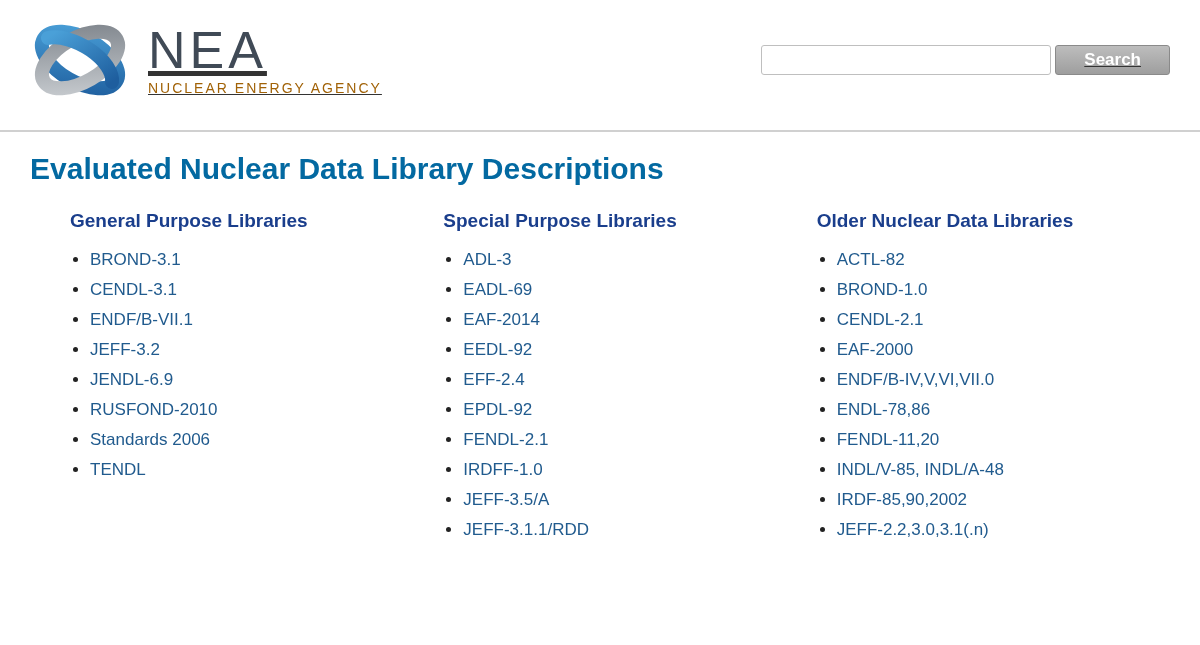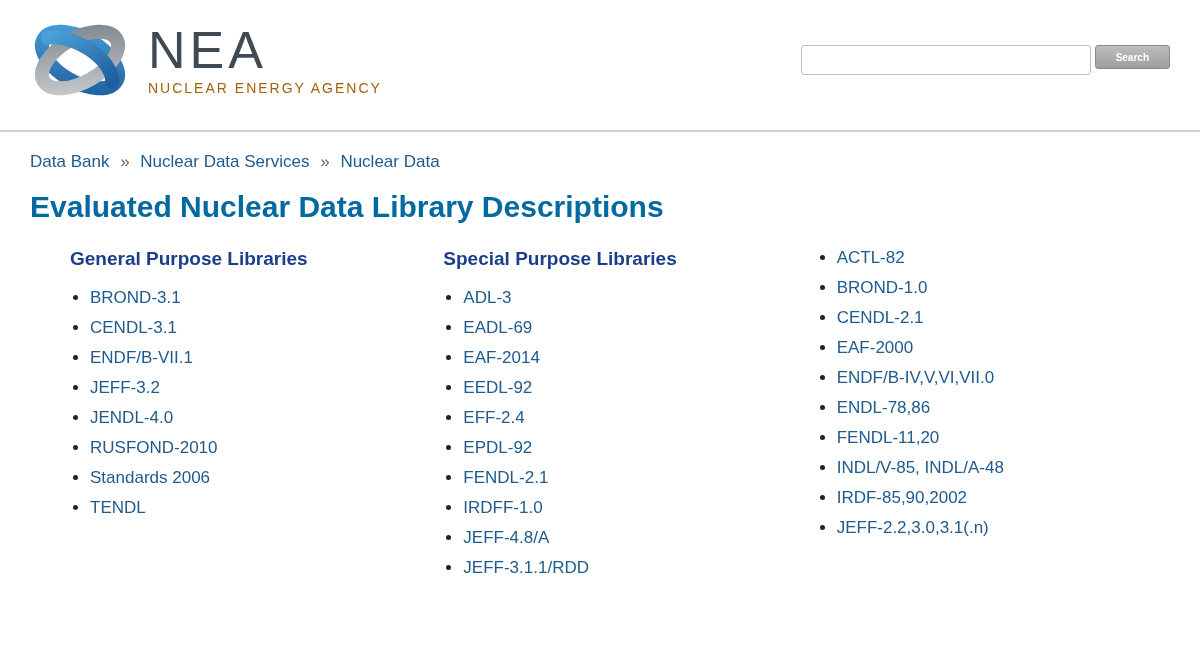"NEA" .header { text-decoration: none -> underline }
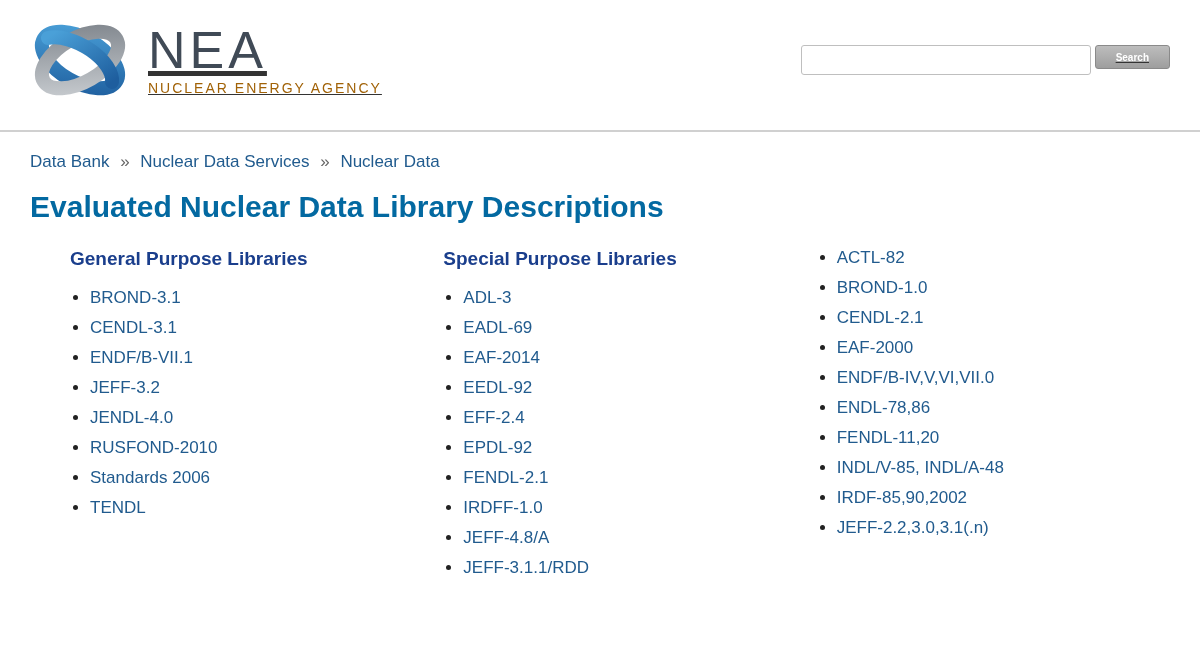"Search" .search-btn { font-size: 10px -> 17px; height: 24px -> 30px; padding: 0 20px -> 0 28px }
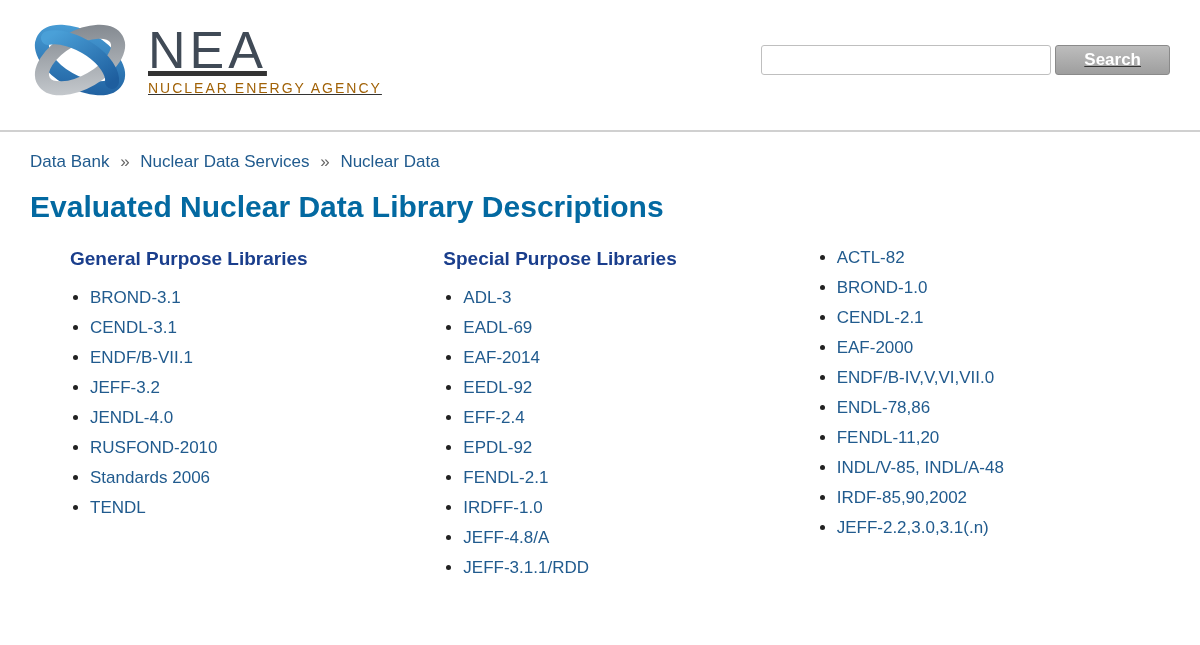"Data Bank » Nuclear Data" div.breadcrumb { html: <div> <a>Data Bank</a> <span>»</span> <a>Nuclear Data Services</a> <span>»</span> <a>Nuclear Data</a> </div> -> none }
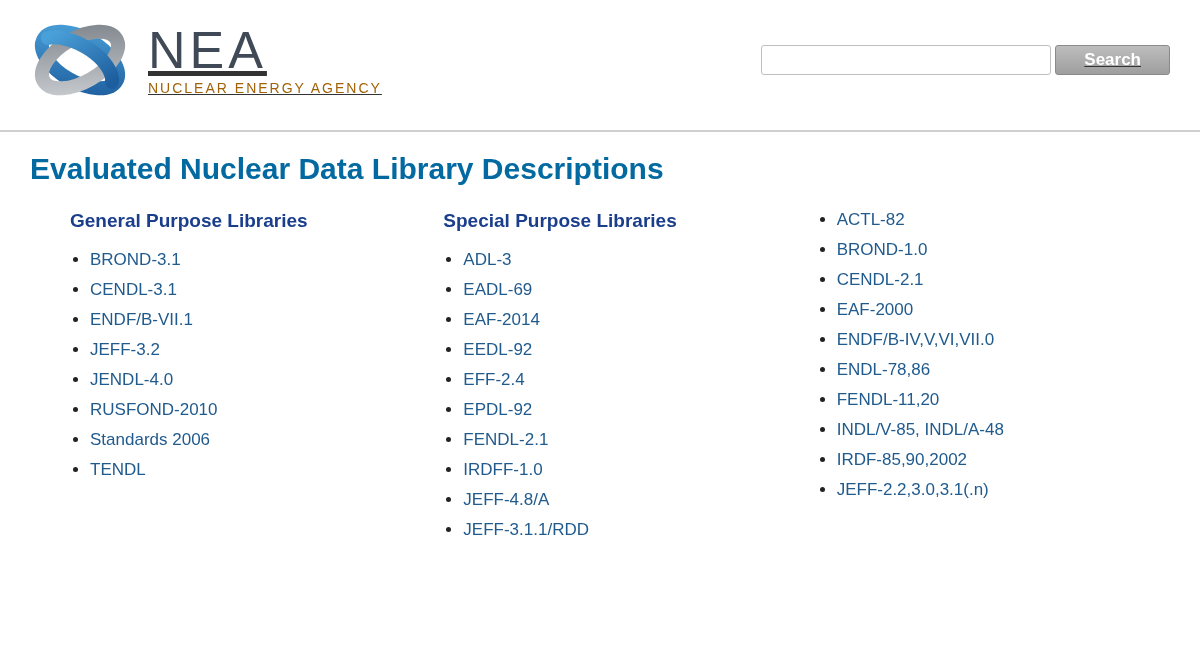"Older Nuclear Data Libraries" div.col-title { html: none -> <div>Older Nuclear Data Libraries</div> }
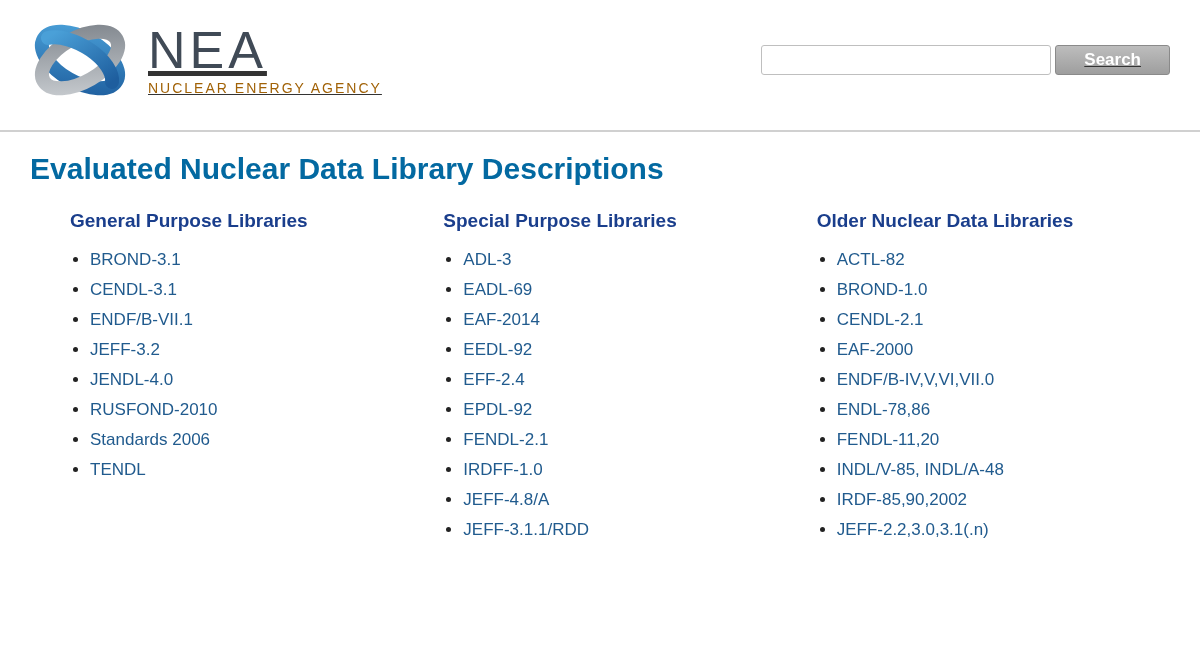"JENDL-4.0" a { text: JENDL-4.0 -> JENDL-6.9 }
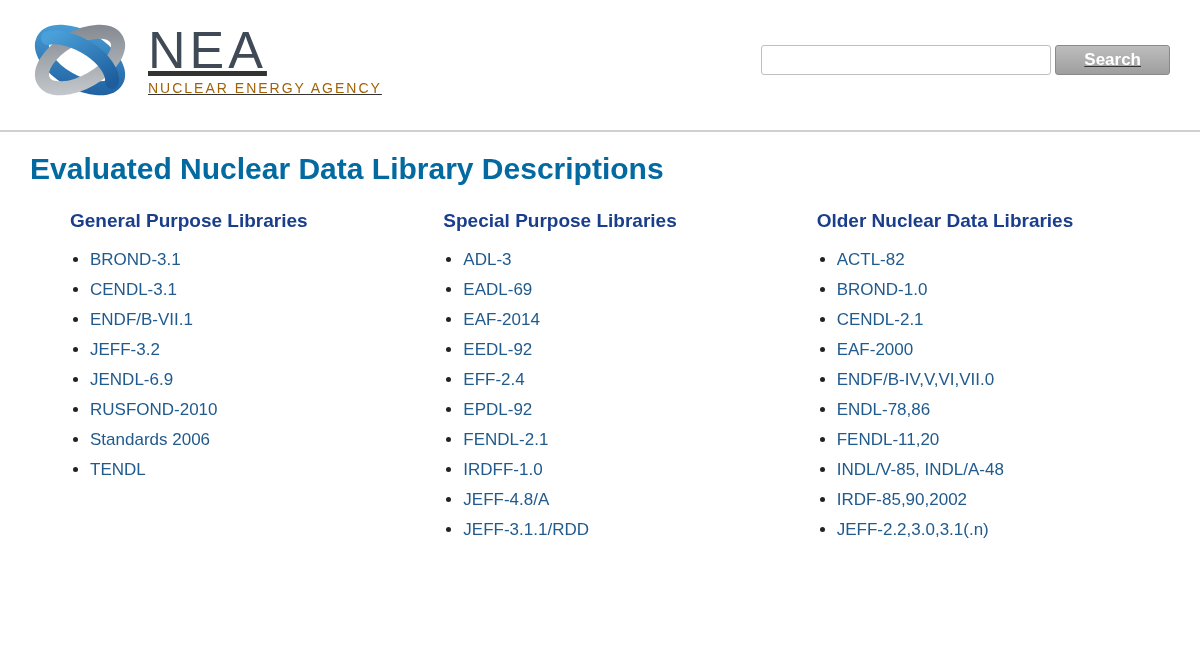"JEFF-4.8/A" a { text: JEFF-4.8/A -> JEFF-3.5/A }
